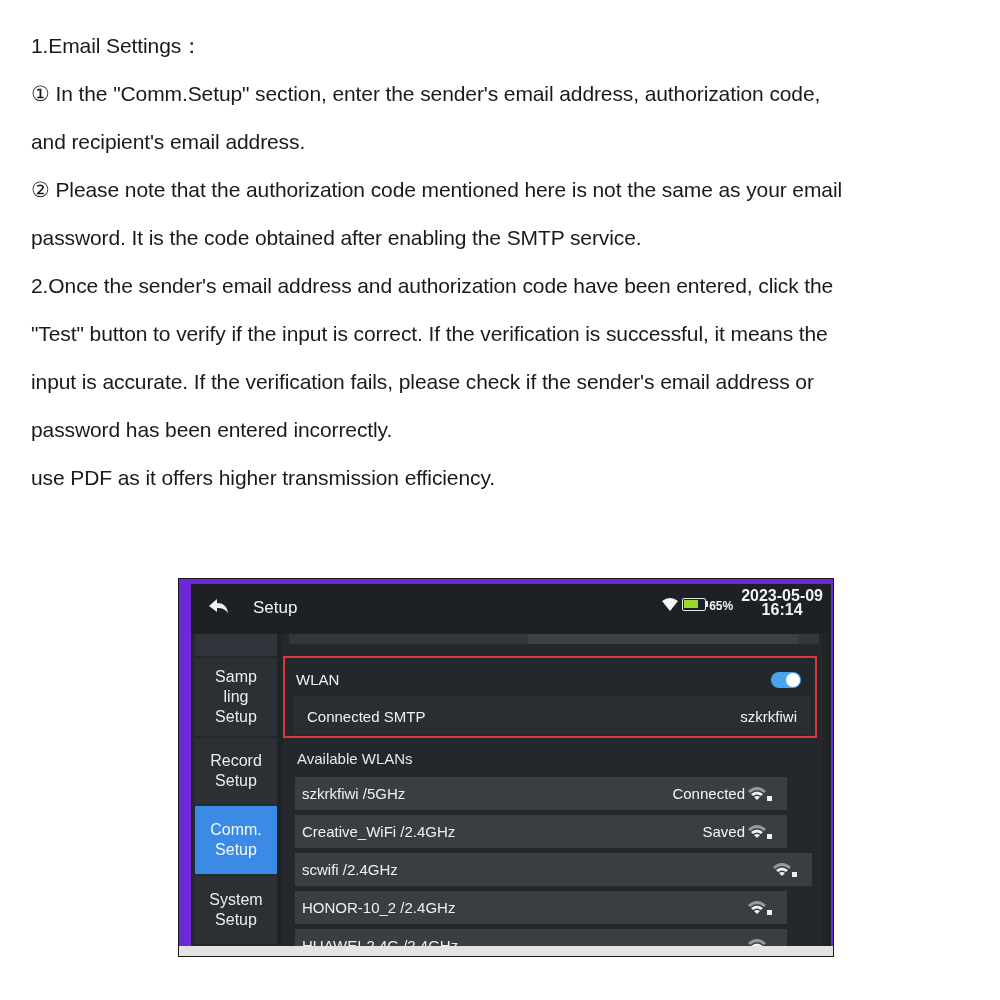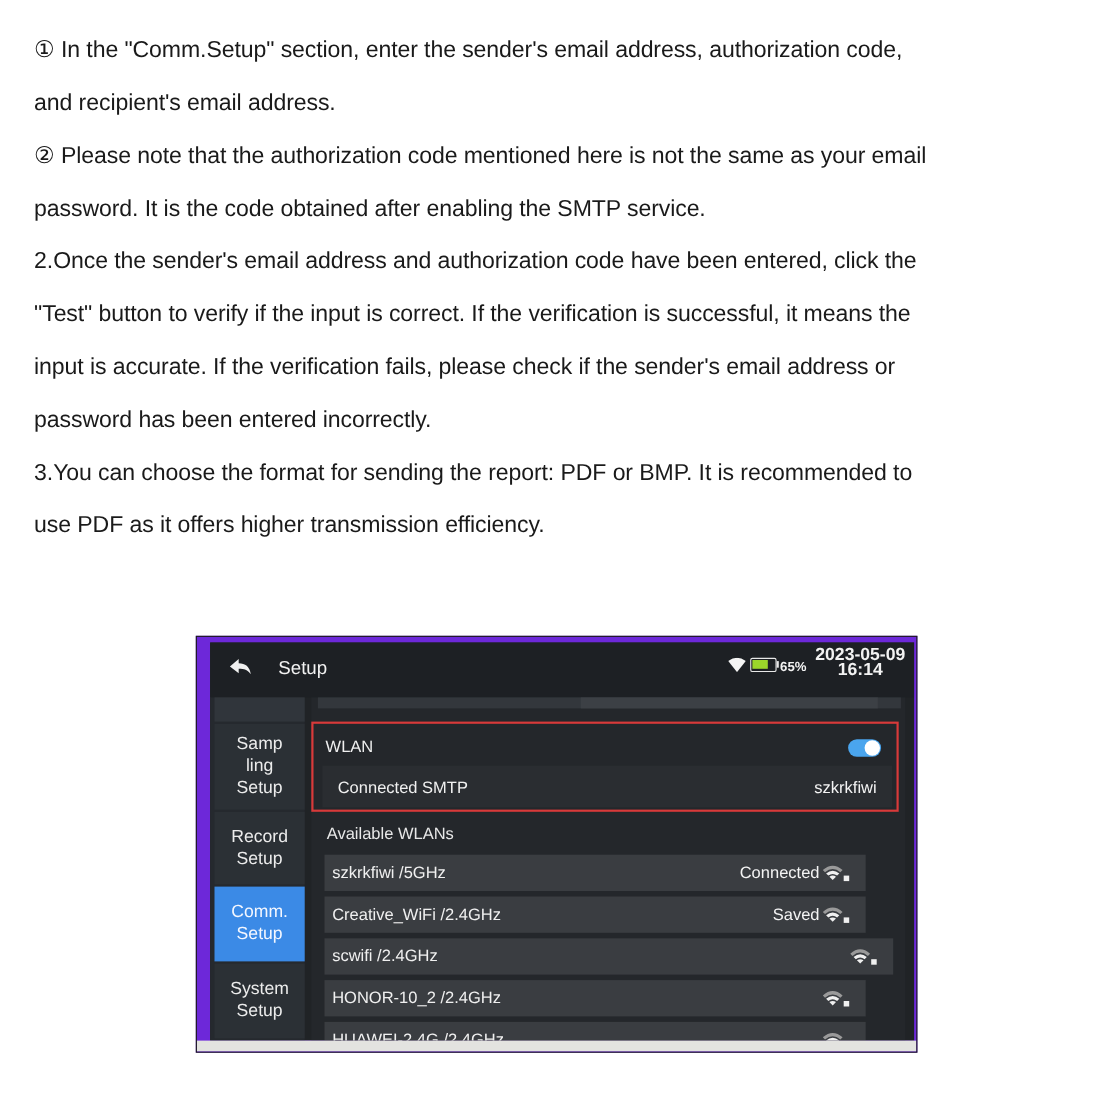"1.Email Settings：" div.line { html: none -> <div>1.Email Settings：</div> }
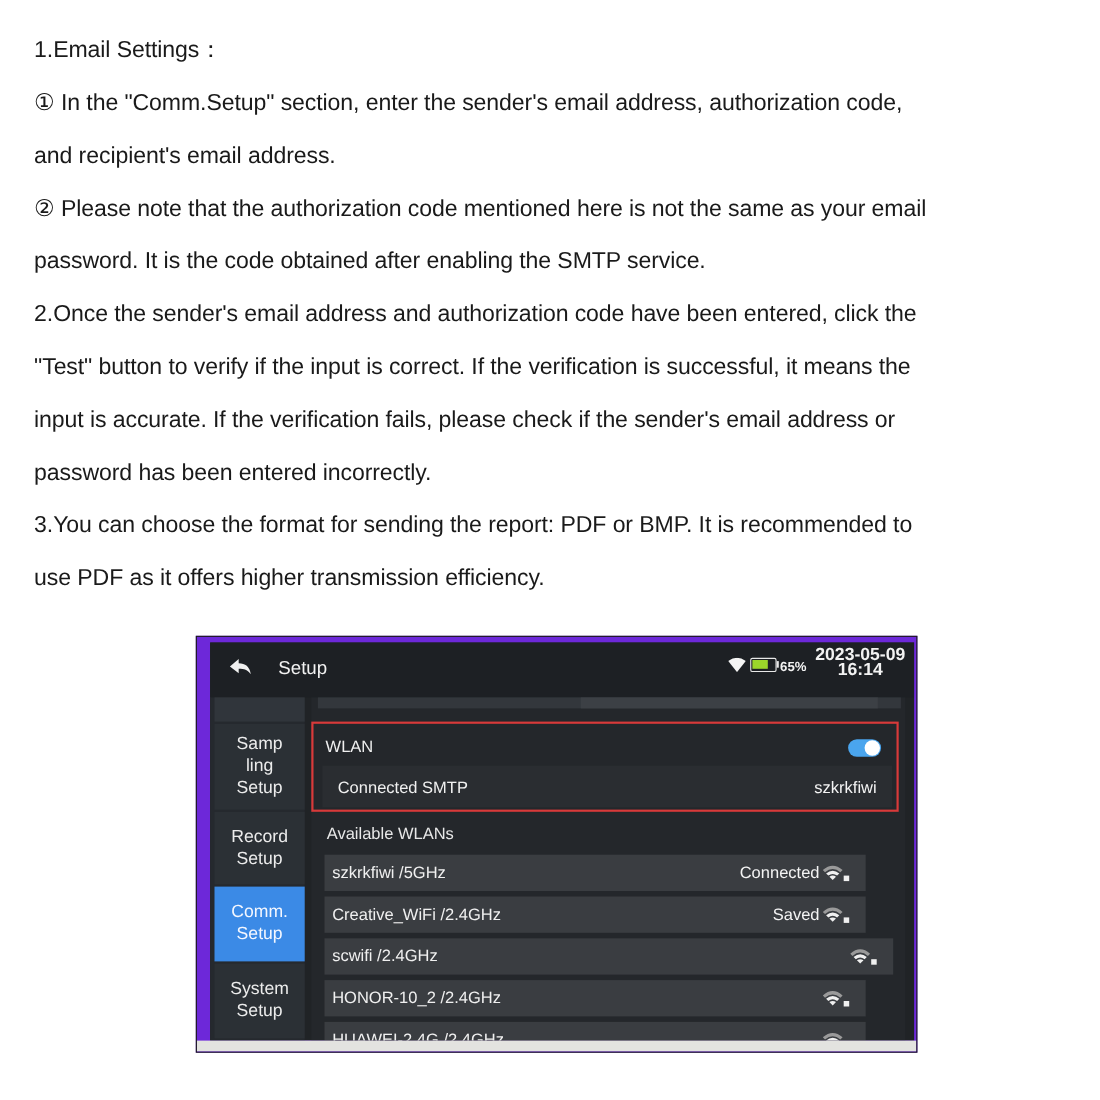"3.You can choose the format" div.line { html: <div>3.You can choose the format for sending the report: PDF or BMP. It is recommended to</div> -> none }
